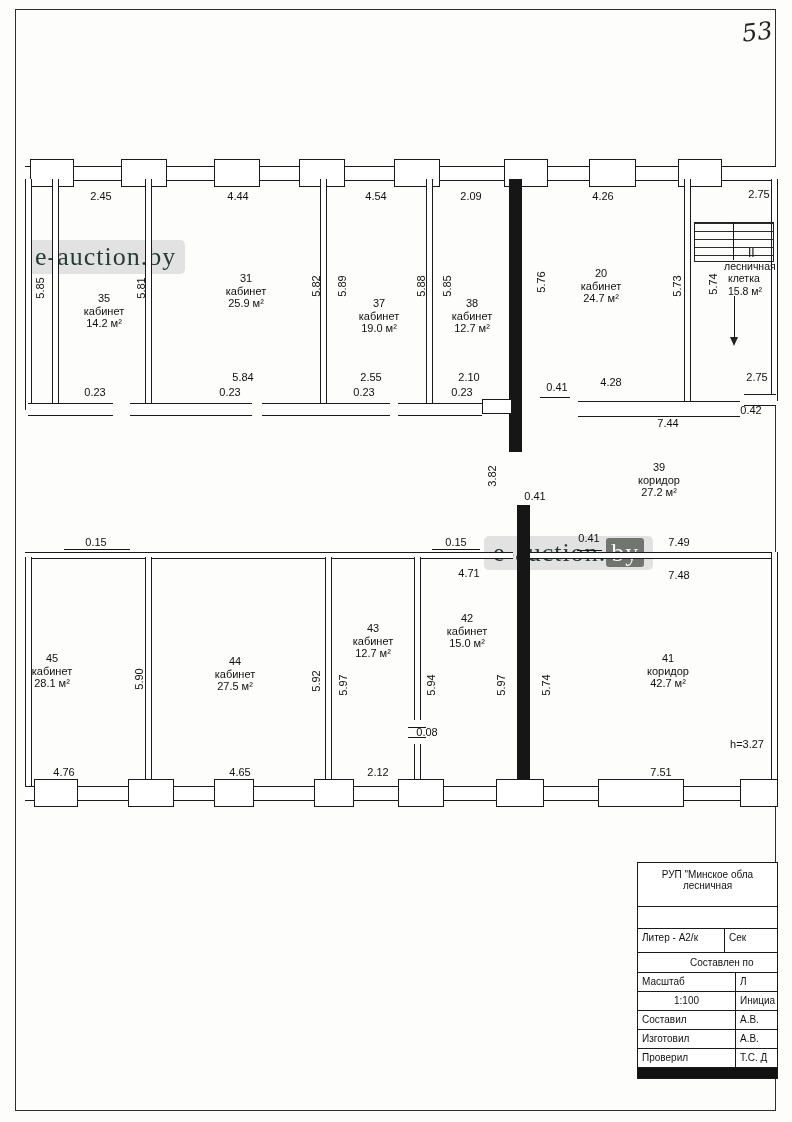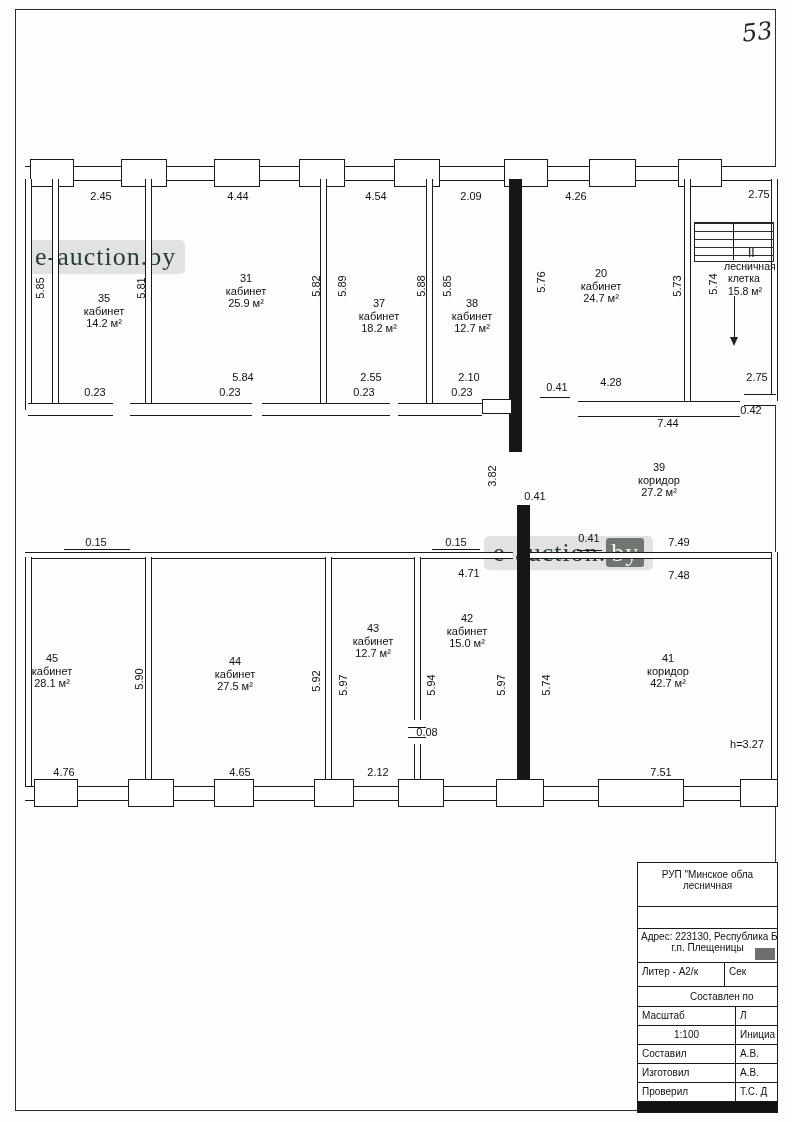"4.26" span.dimh { left: 551px -> 578px }
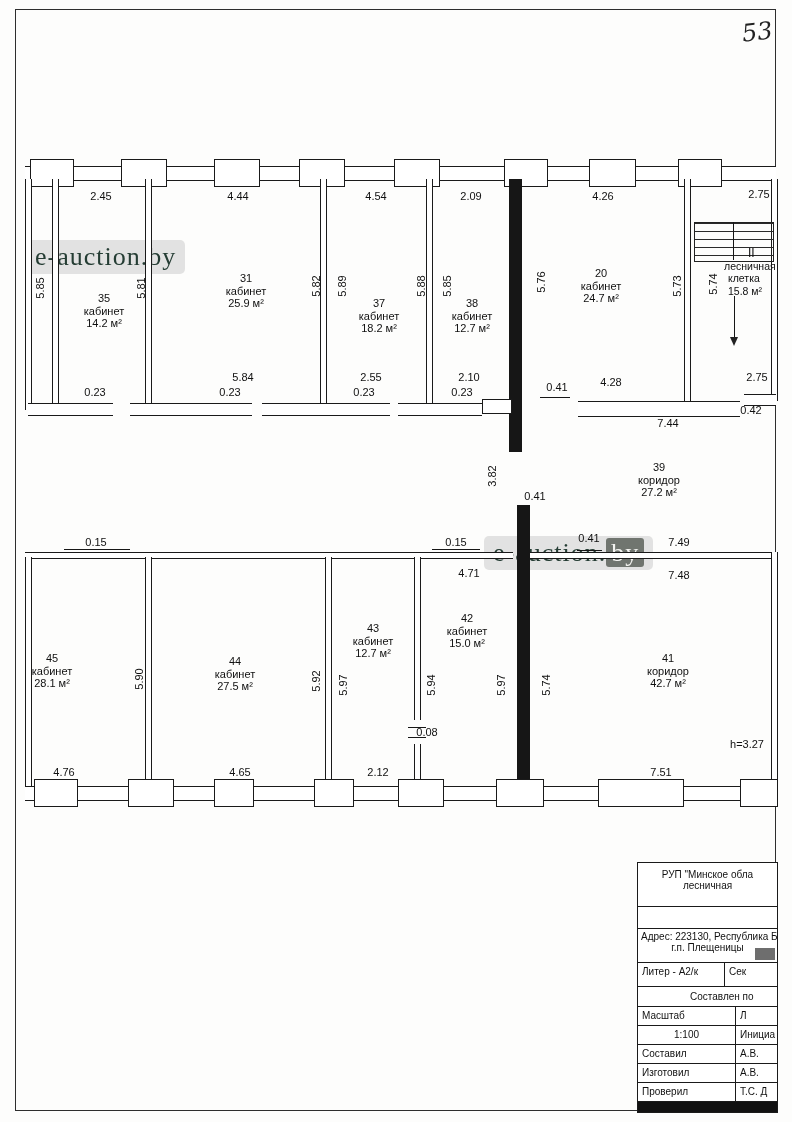"18.2 м²" div { text: 18.2 -> 19.0 }
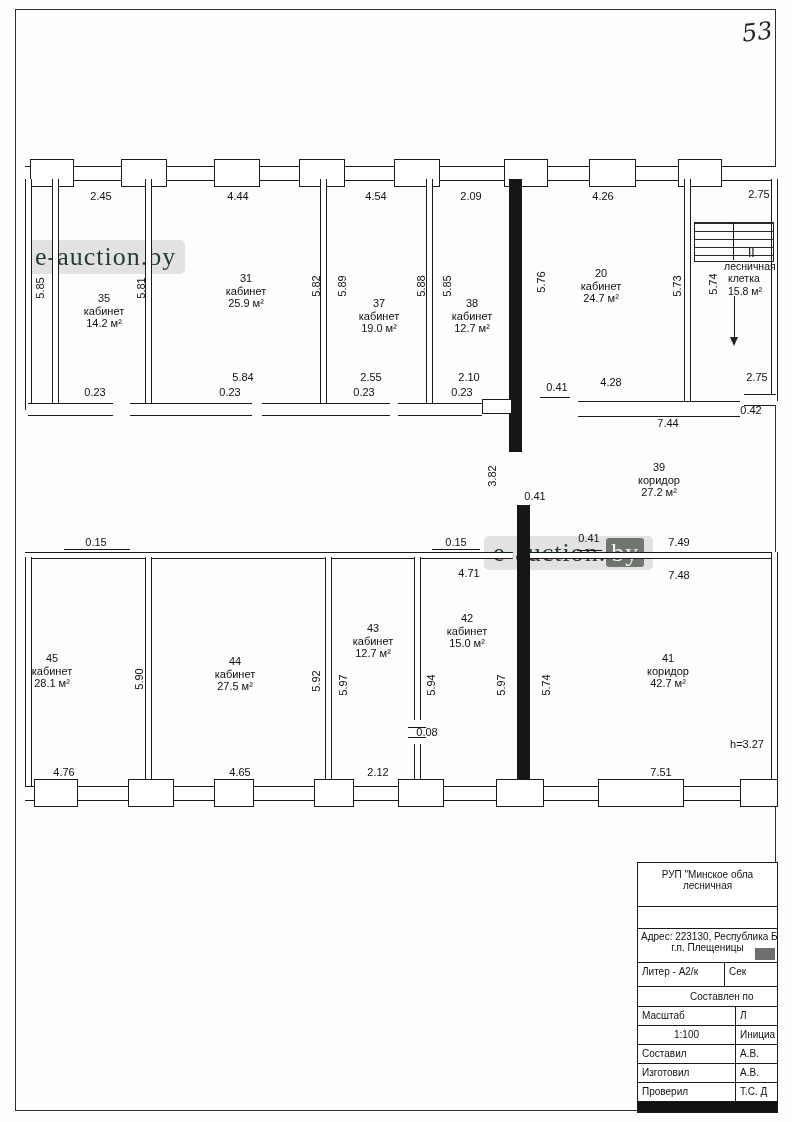"Адрес: 223130, Республика Б" div.tb-row { html: <div> <div>Адрес: 223130, Республика Б</div> <div>г.п. Плещеницы</div> <div></div> </div> -> none }
